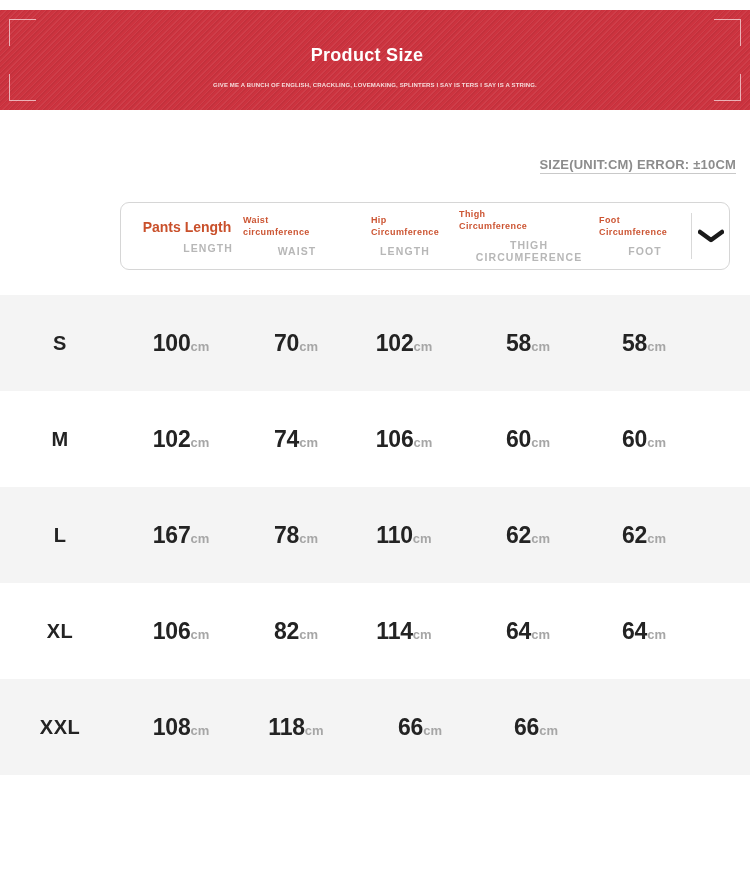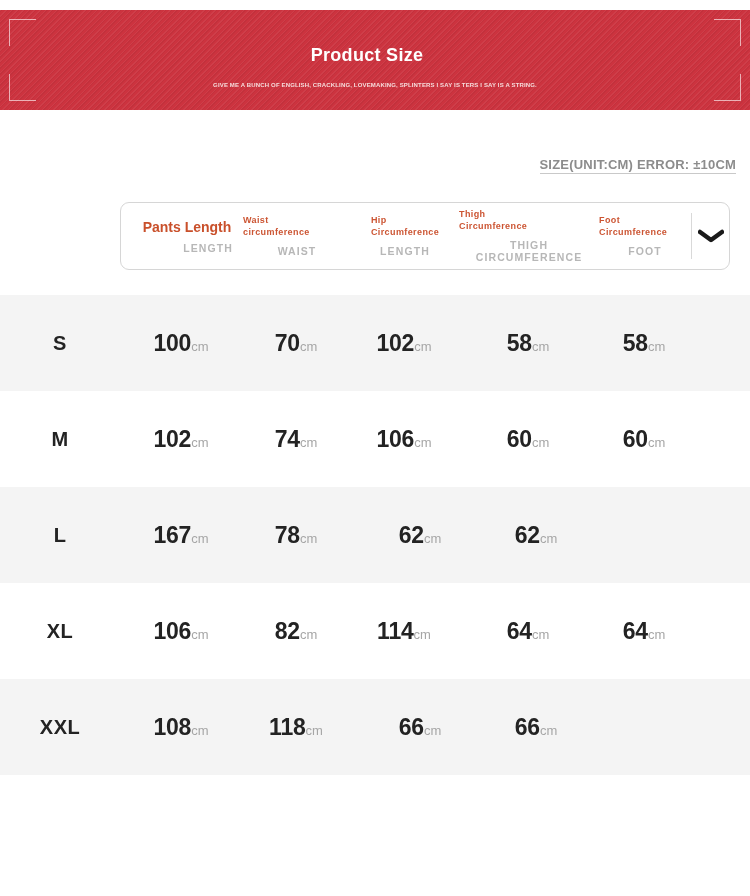"cm" .unit { font-weight: normal -> bold }
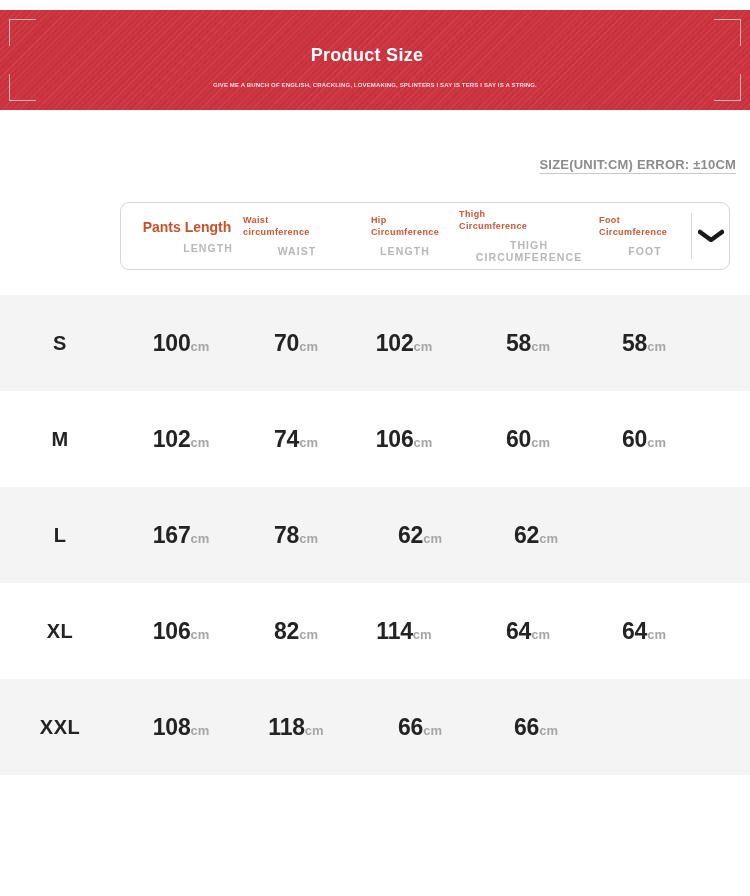"110cm" div.cell { html: none -> <div><span>110</span><span>cm</span></div> }
